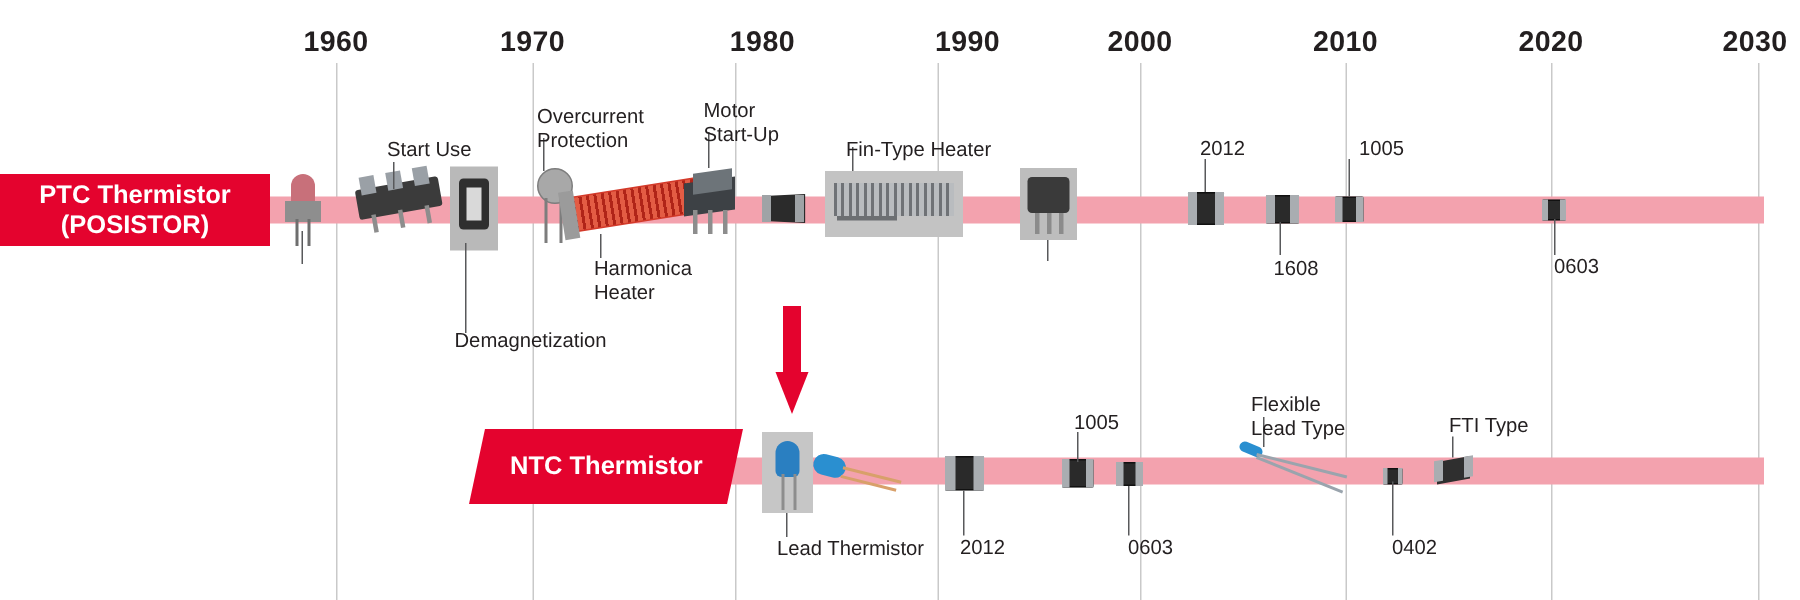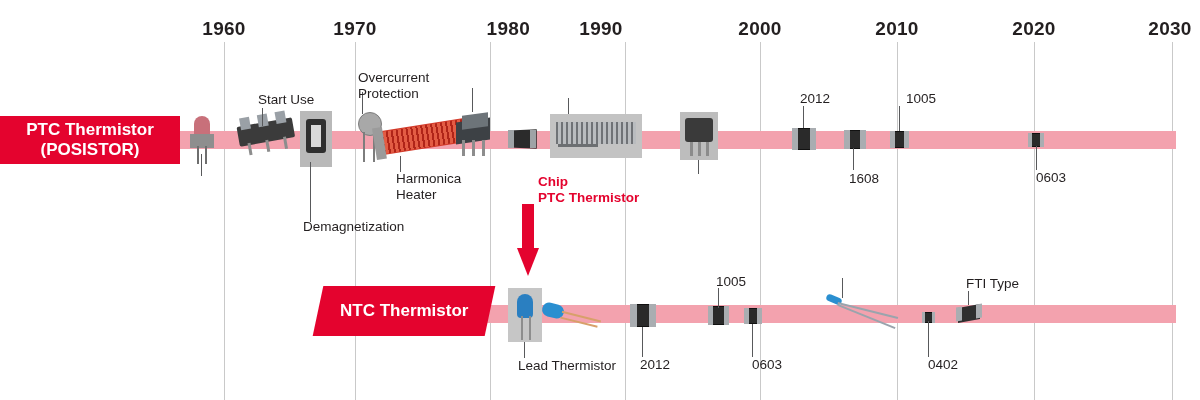"1990" div.decade { left: 561px -> 605px }
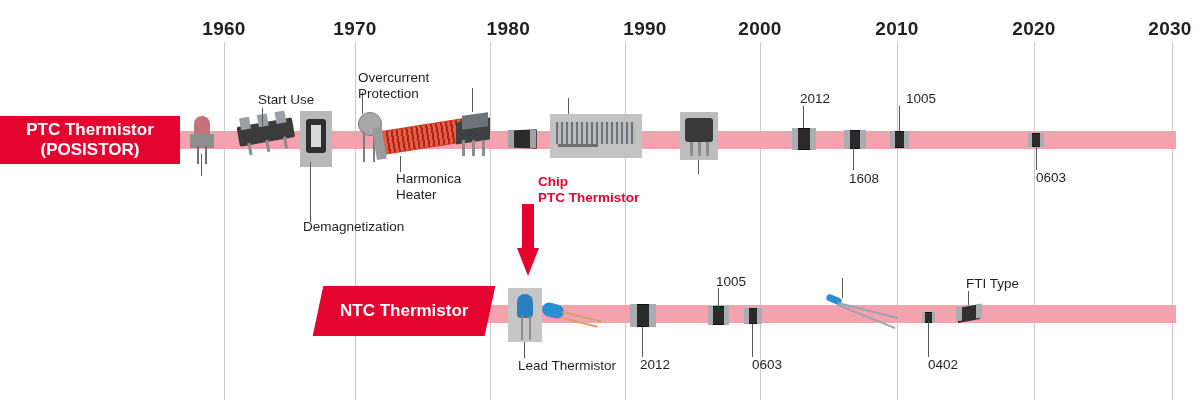"Motor" div.ann { html: none -> <div>Motor Start-Up</div> }
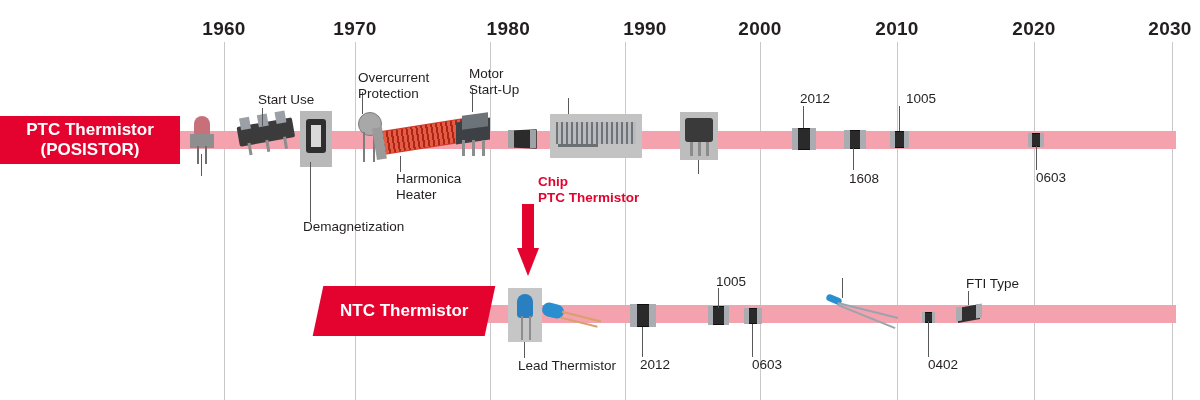"Fin-Type Heater" div.ann { html: none -> <div>Fin-Type Heater</div> }
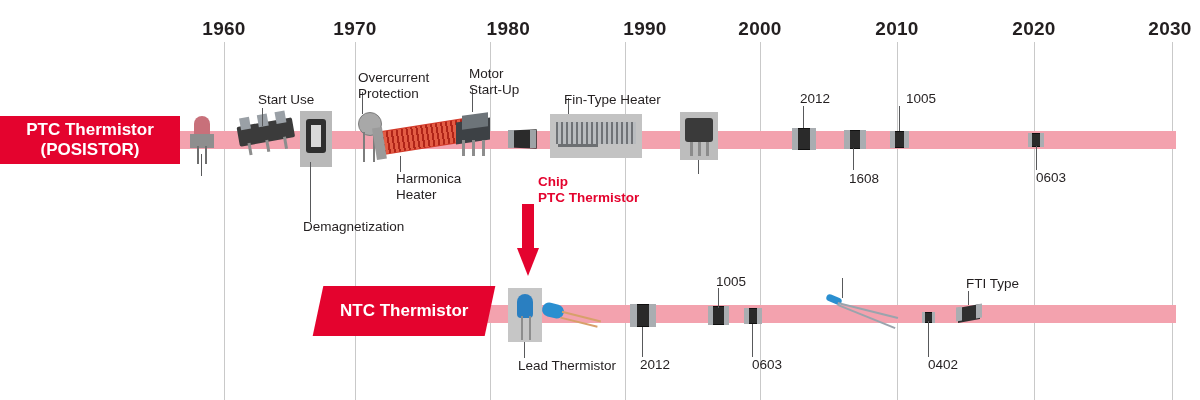"Chip" div.annred { html: <div>Chip PTC Thermistor</div> -> none }
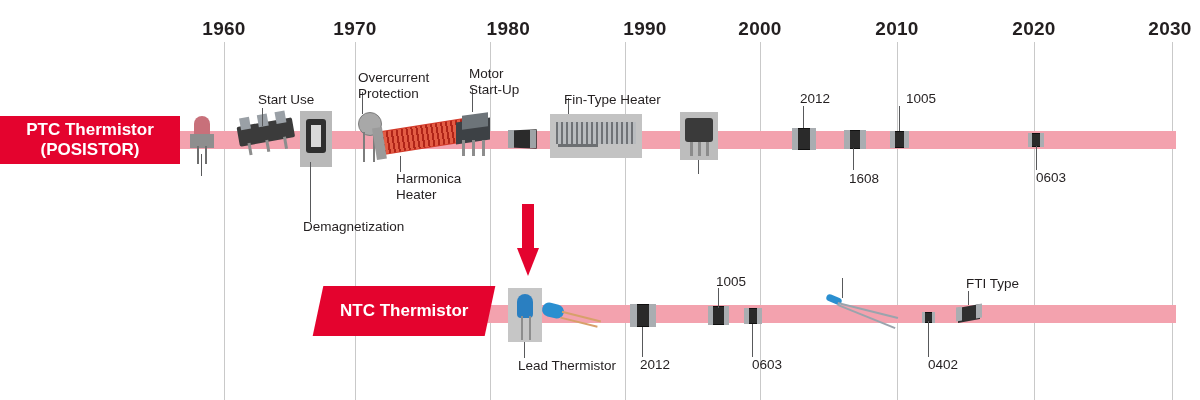"Flexible" div.ann { html: none -> <div>Flexible Lead Type</div> }
